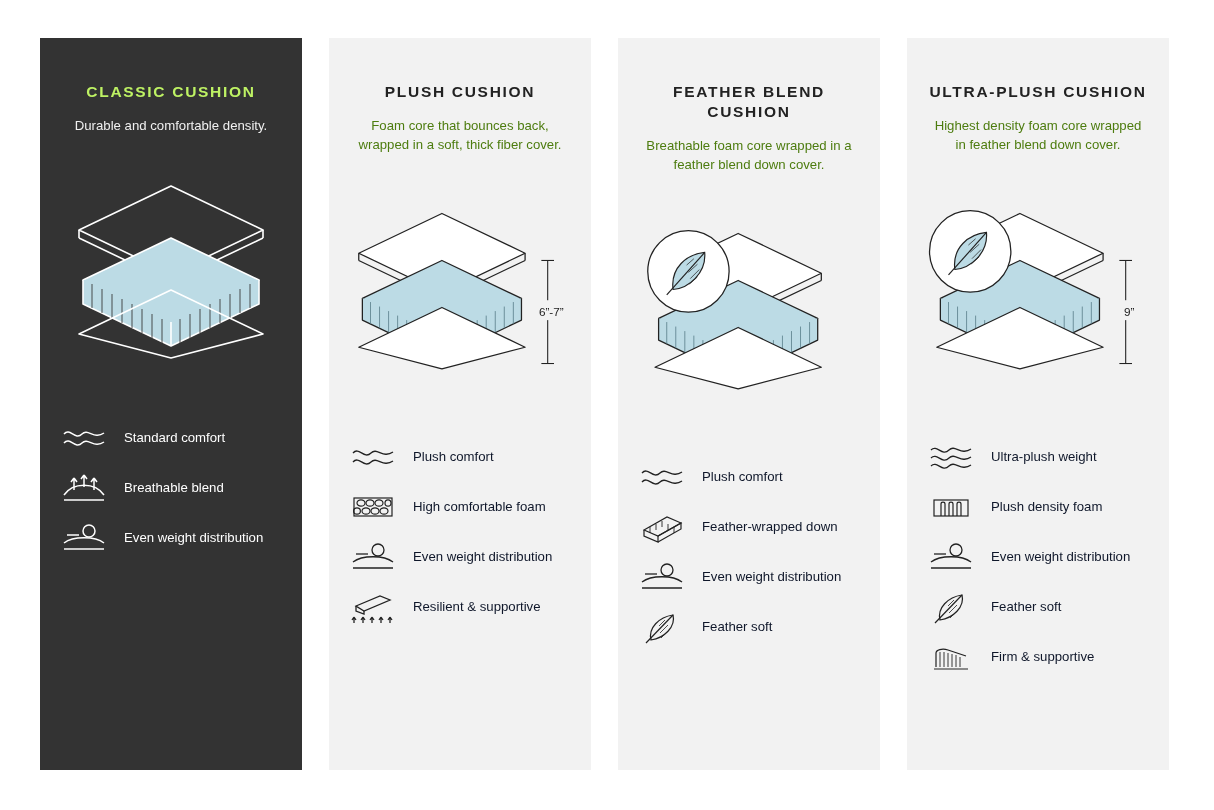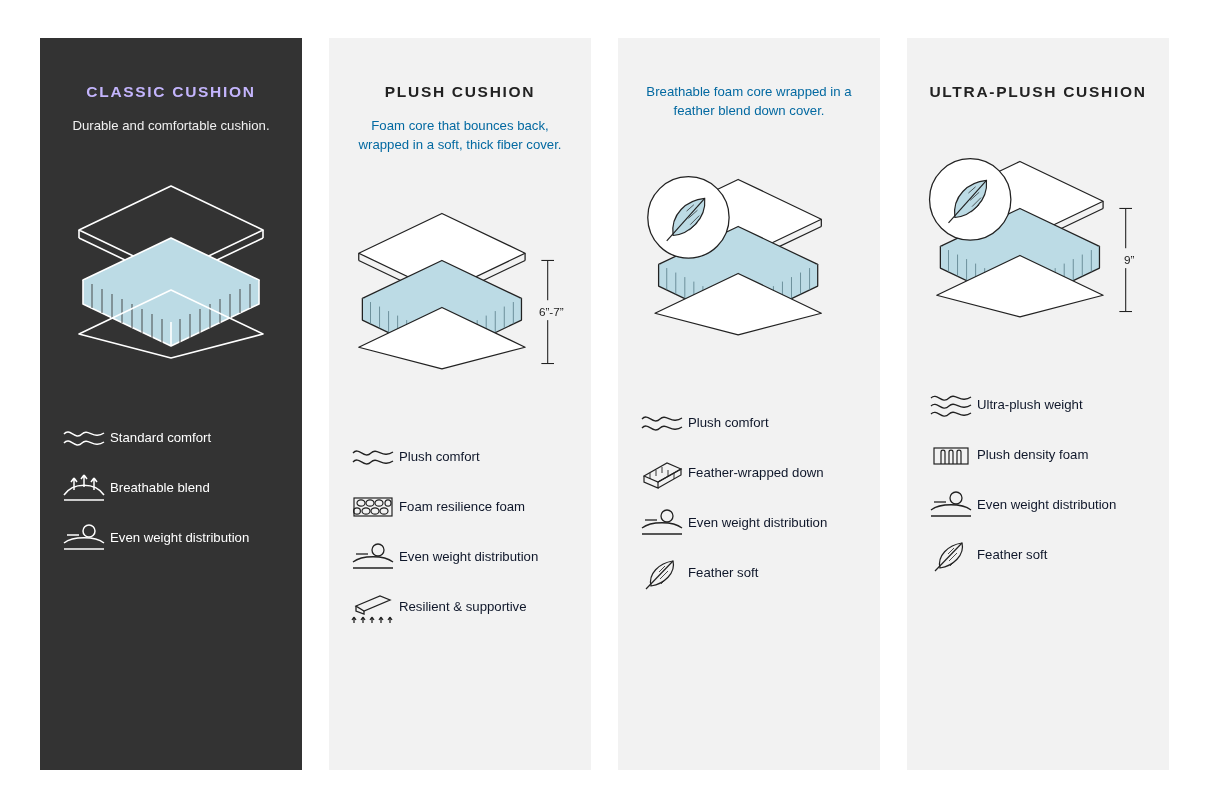"CLASSIC CUSHION" .card.dark .card-title { color: #c4b5fd -> #bef264 }
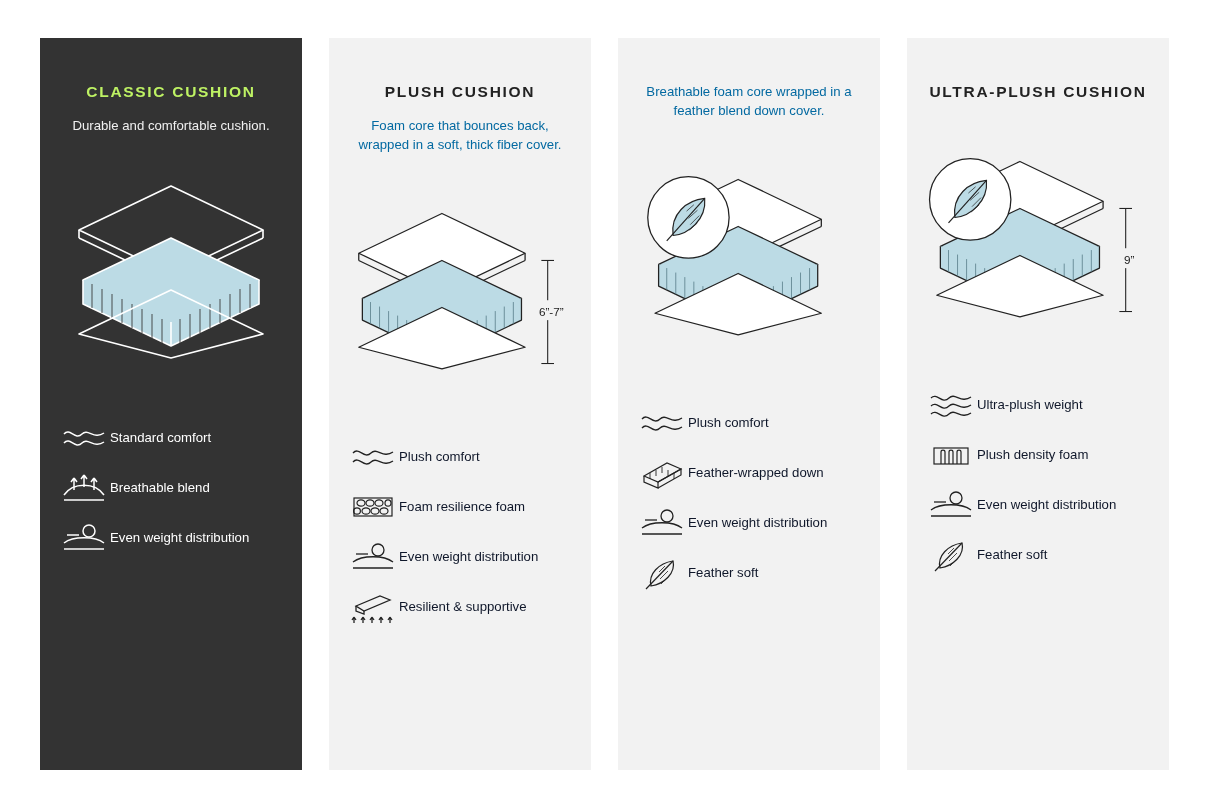"FEATHER BLEND CUSHION" div.card-title { html: none -> <div>FEATHER BLEND CUSHION</div> }
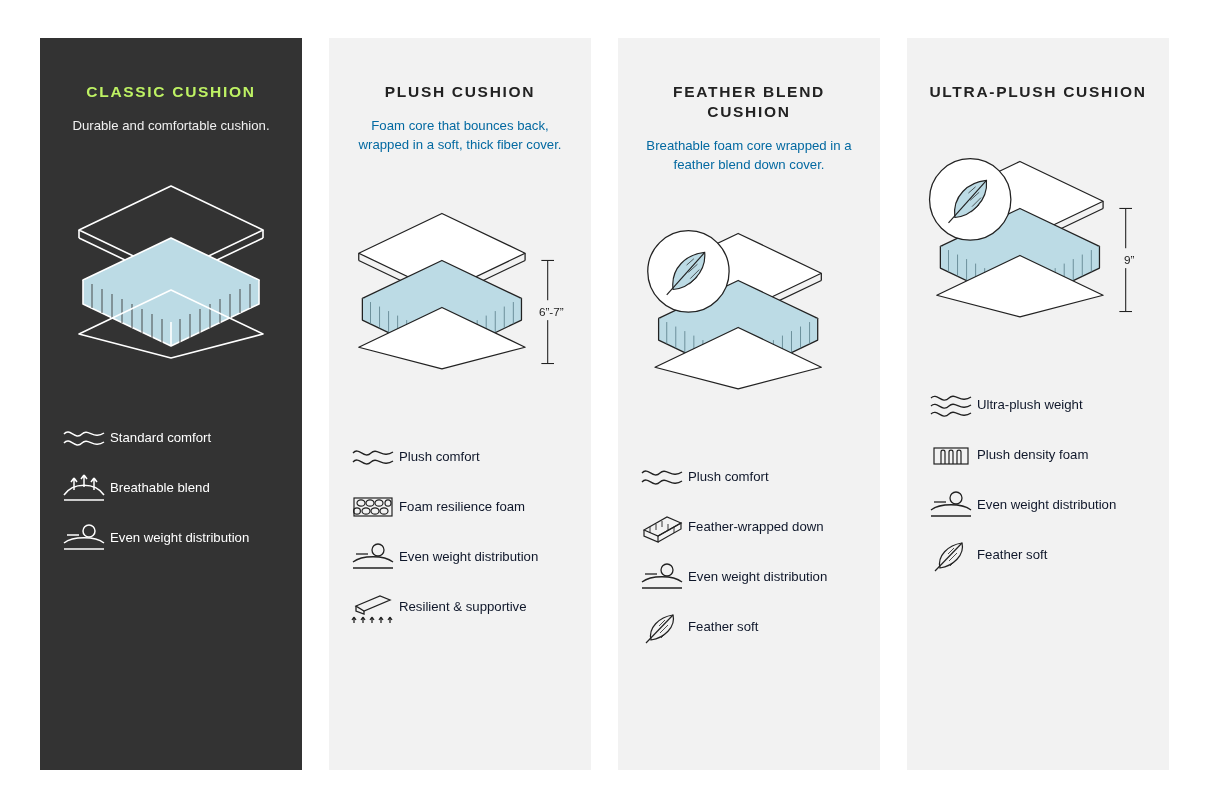"Durable and comfortable cushion." div.card-desc { text: cushion -> density }
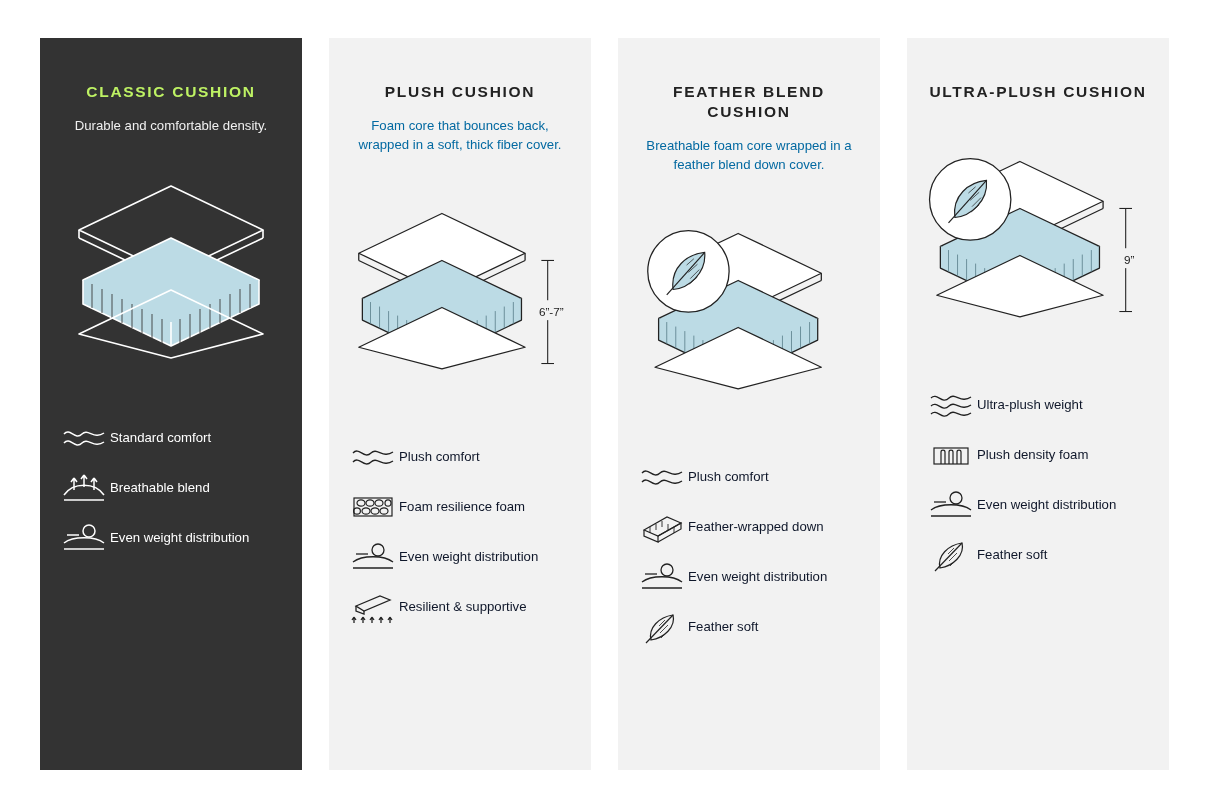"Foam core that bounces back," .card.light .card-desc { color: #0369a1 -> #4d7c0f }
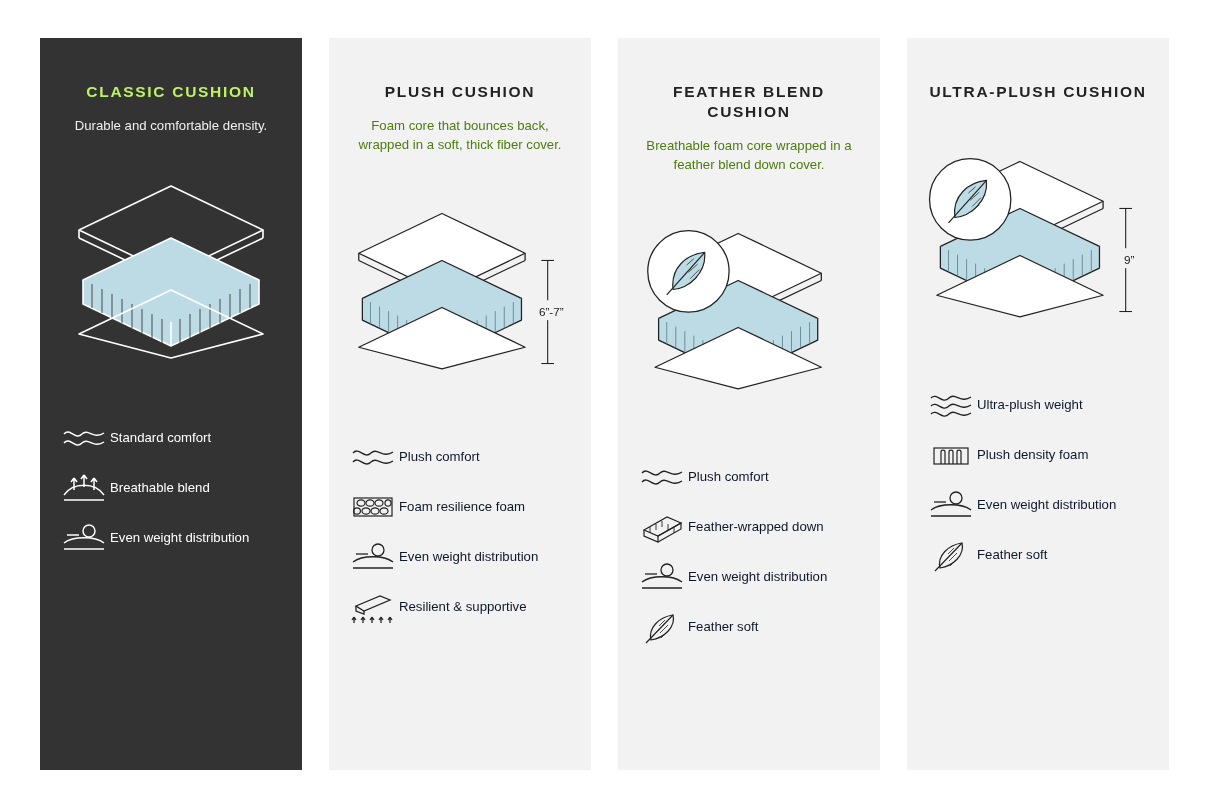"Highest density foam core wrapped" div.card-desc { html: none -> <div>Highest density foam core wrapped in feather blend down cover.</div> }
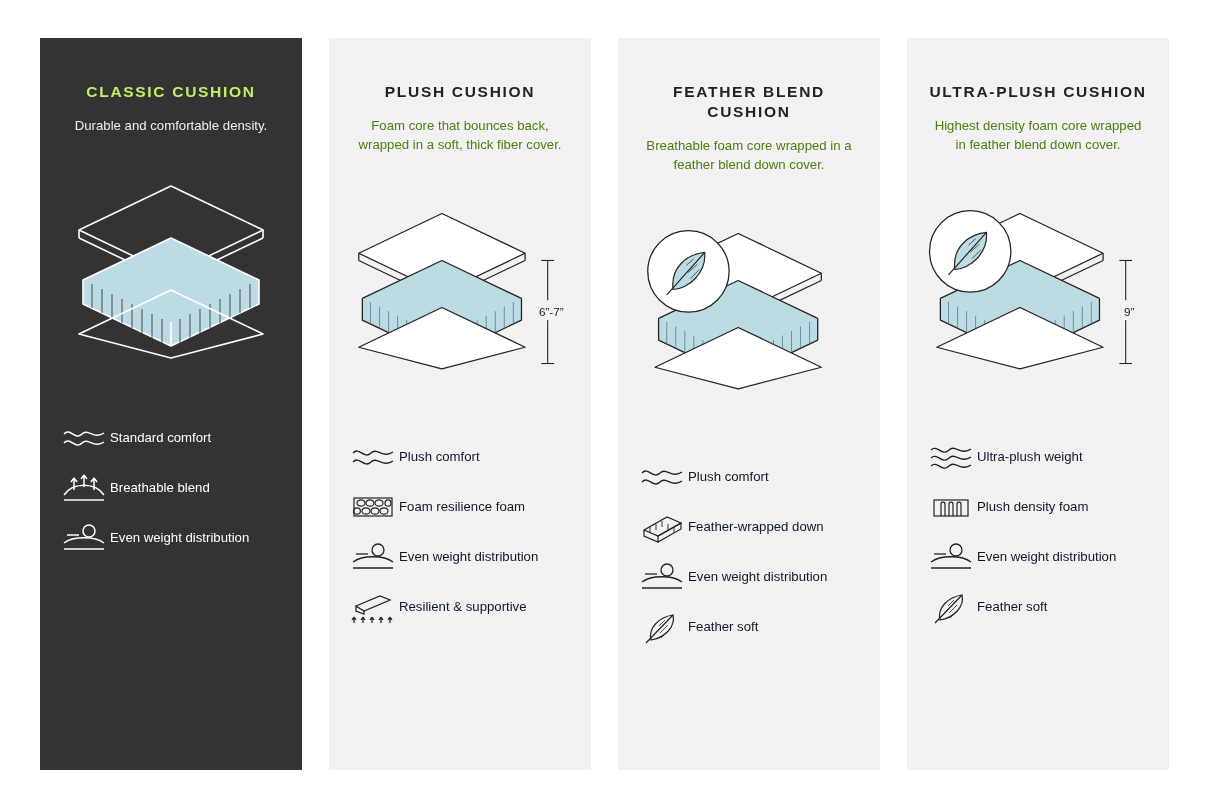"Standard comfort" .feature { gap: 0 -> 14px }
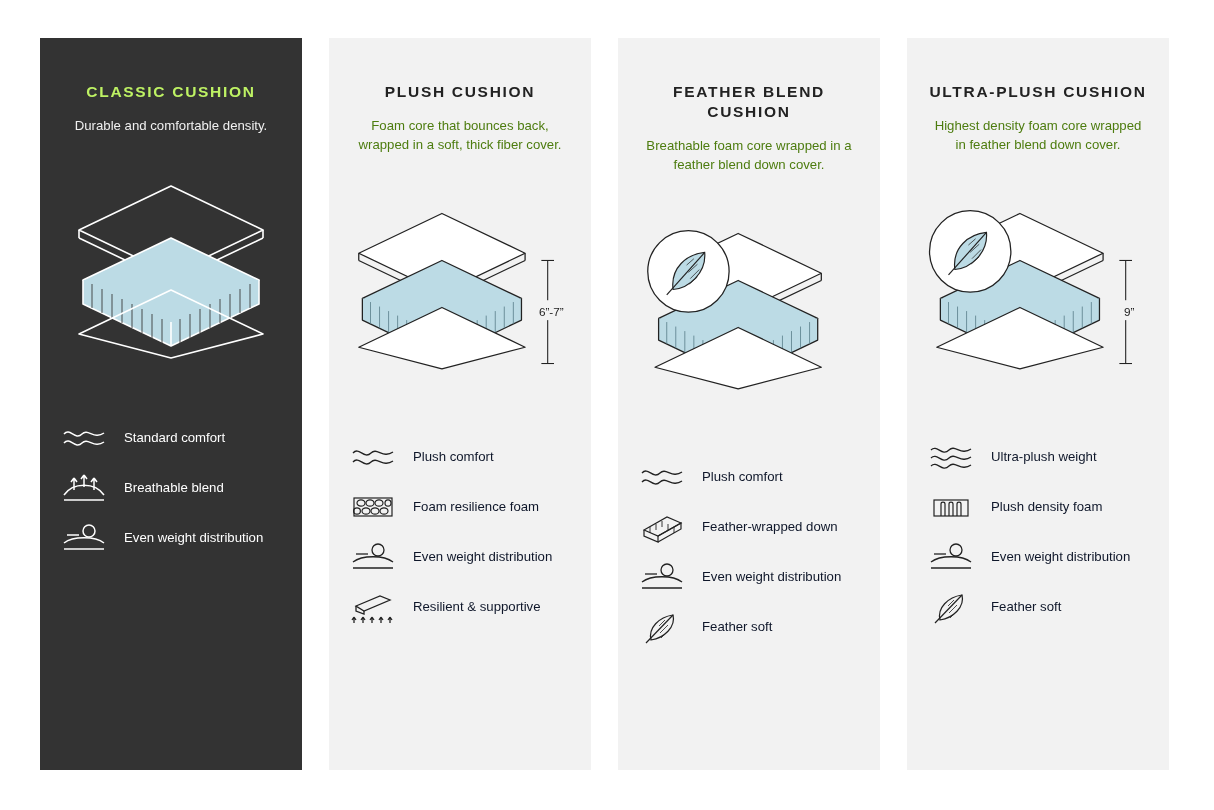"Foam resilience foam" span.flabel { text: Foam resilience -> High comfortable }
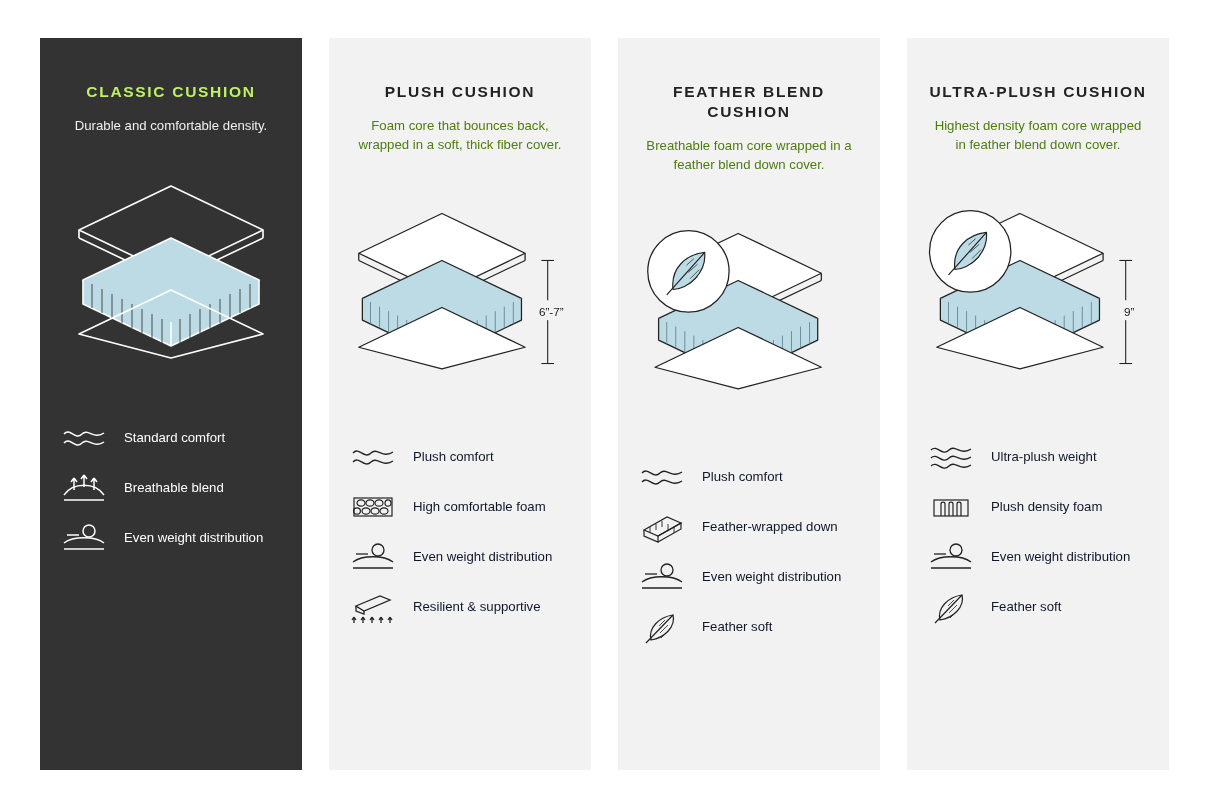"Firm & supportive" div.feature { html: none -> <div> <span> <svg> <path></path> <path></path> <g> <path></path> <path></path> <path></path> <path></path> <path></path> <path></path> </g> </svg> </span> <span>Firm &amp; supportive</span> </div> }
